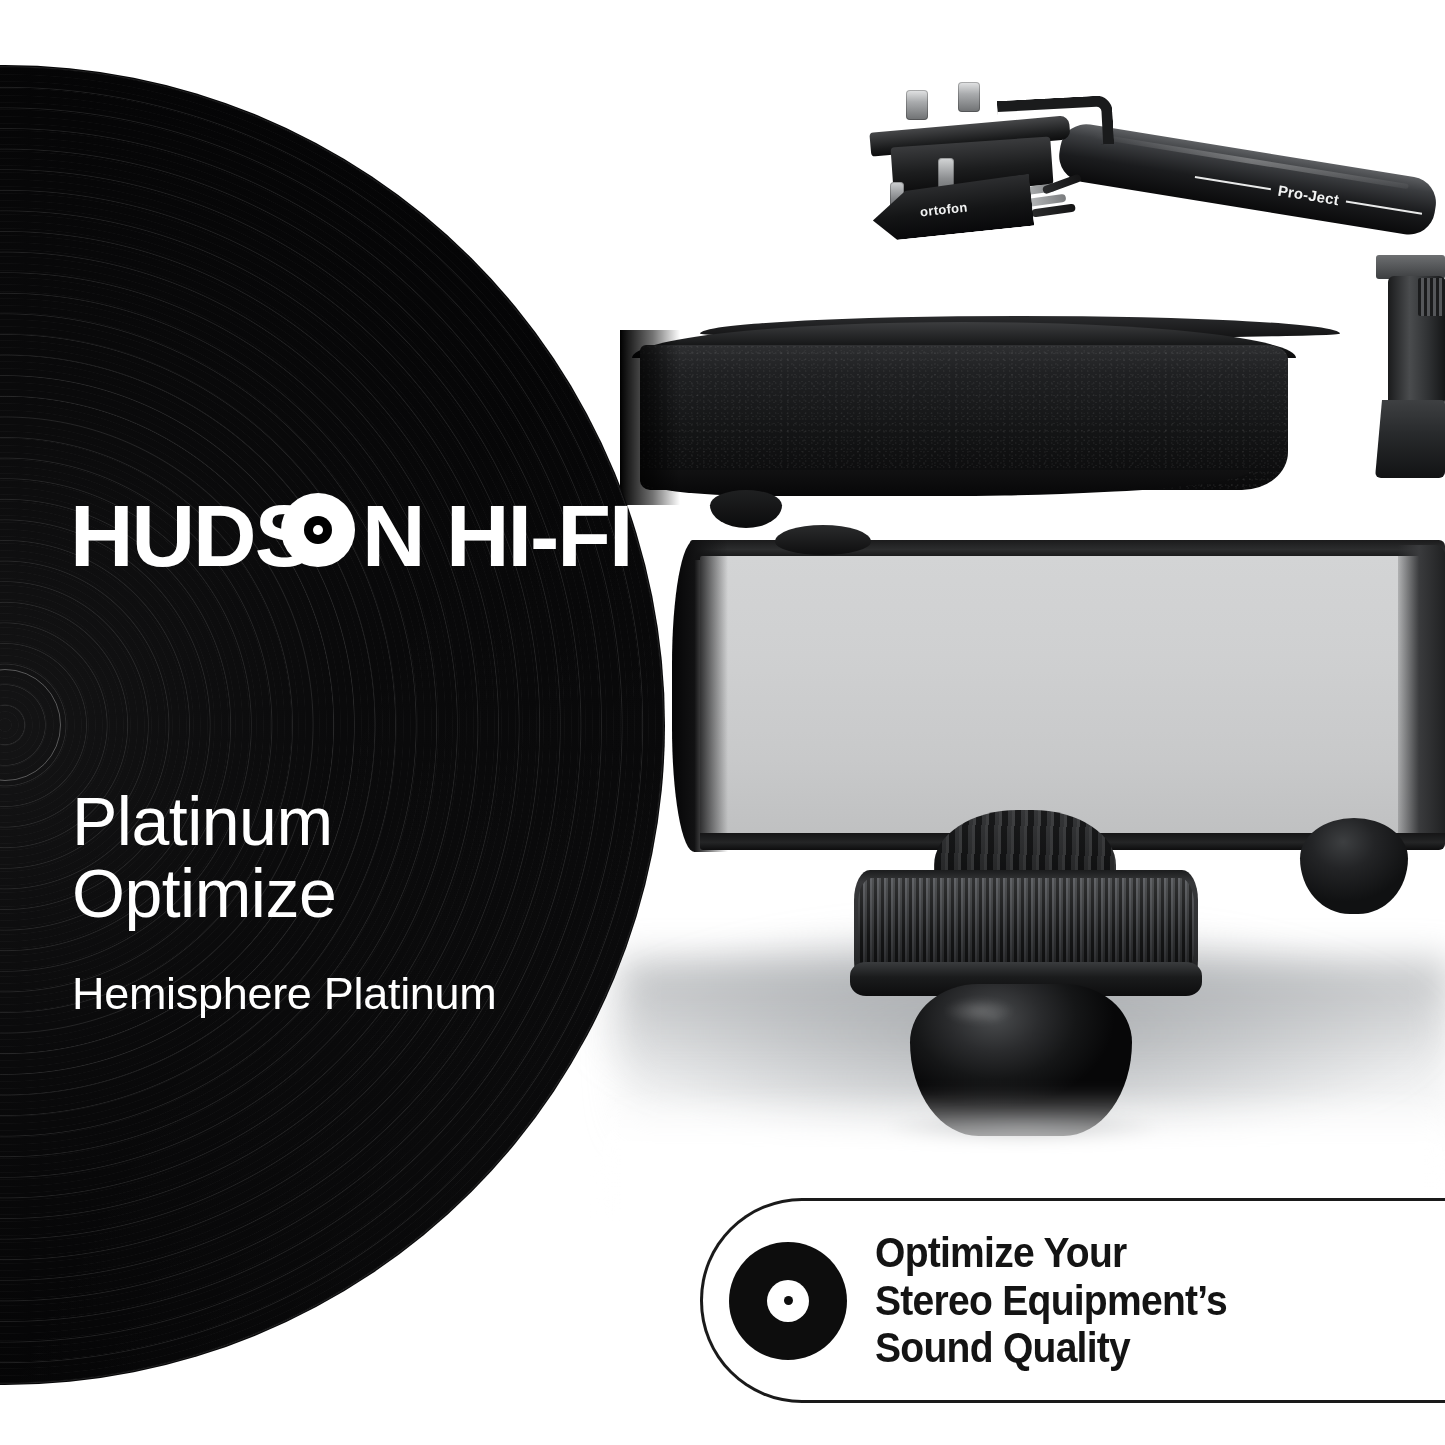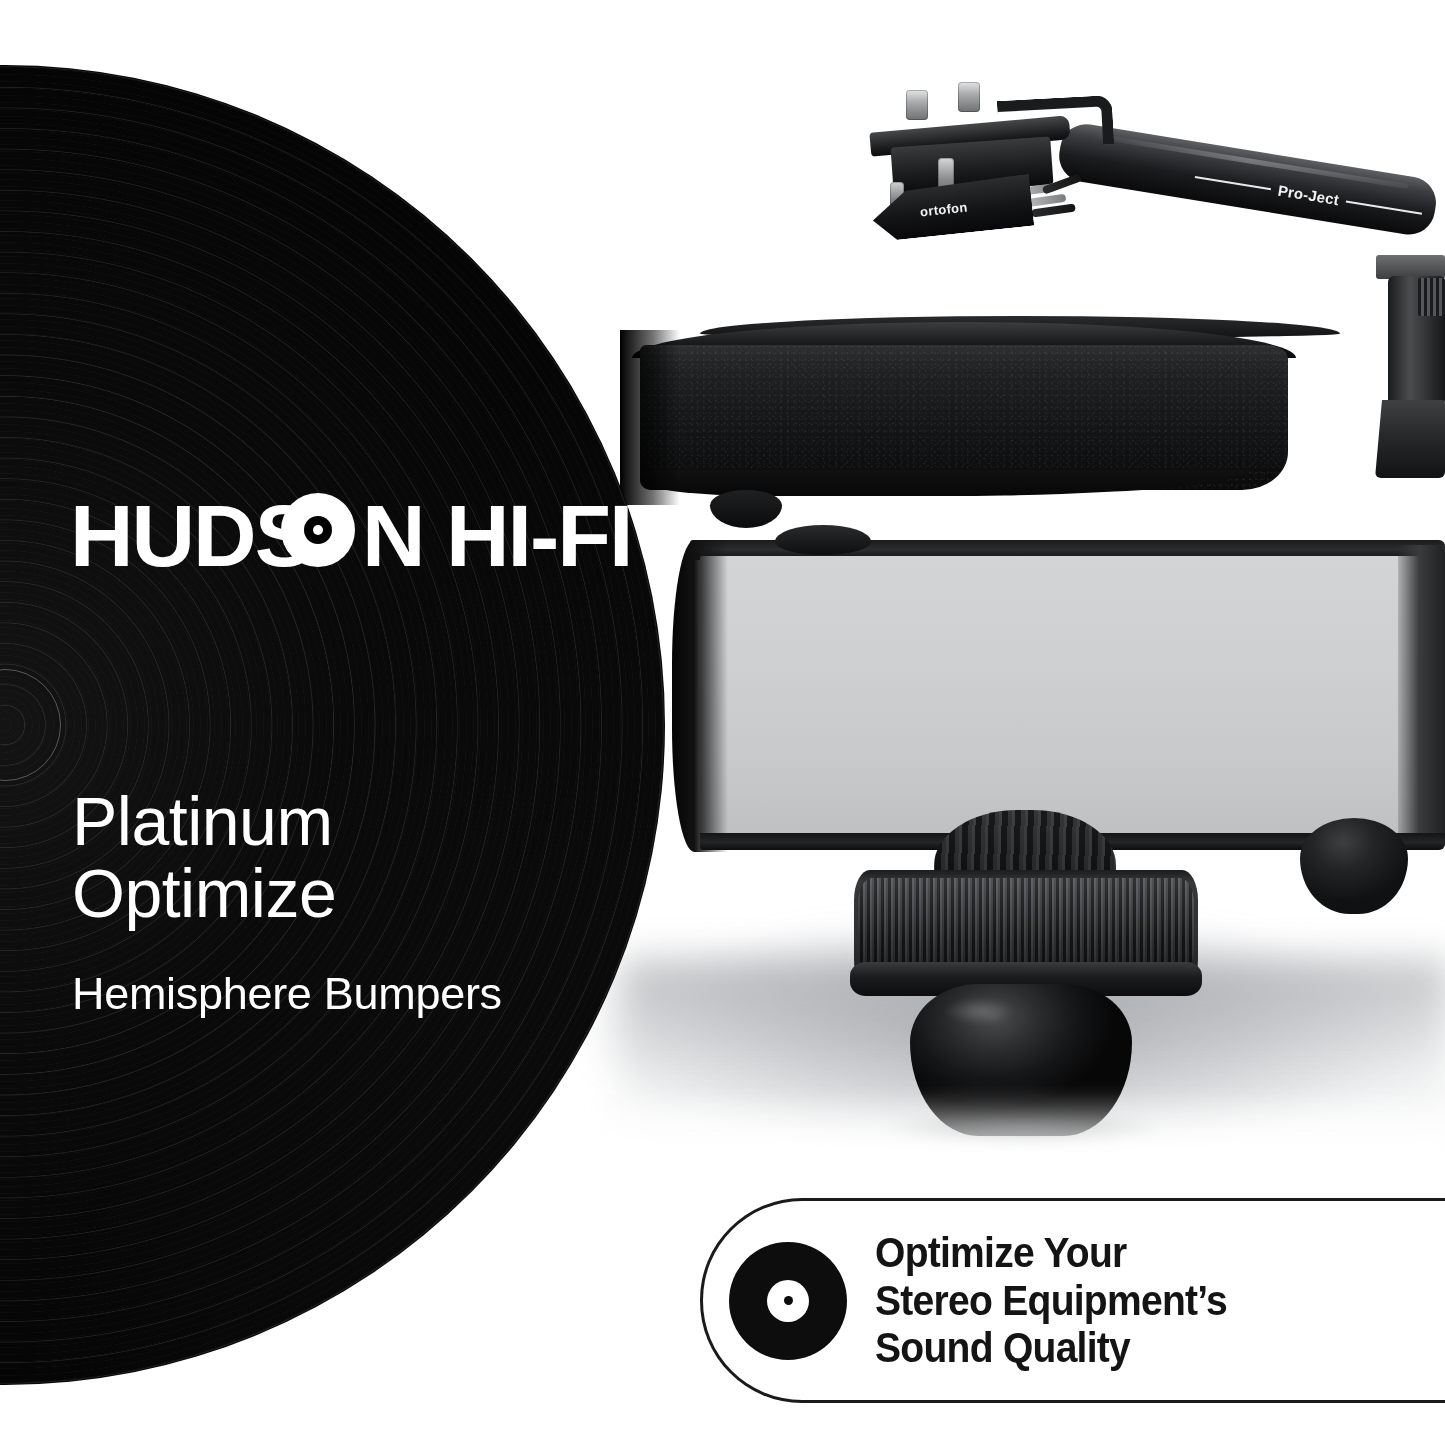"Hemisphere Bumpers" div.subhead { text: Bumpers -> Platinum }
